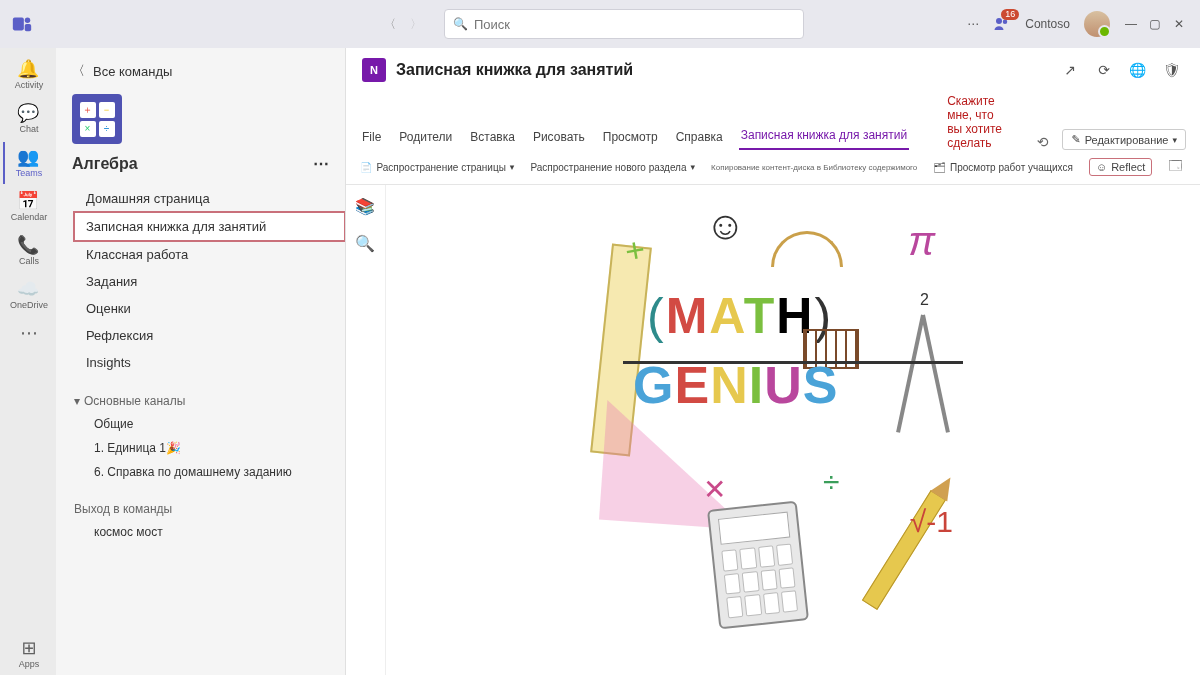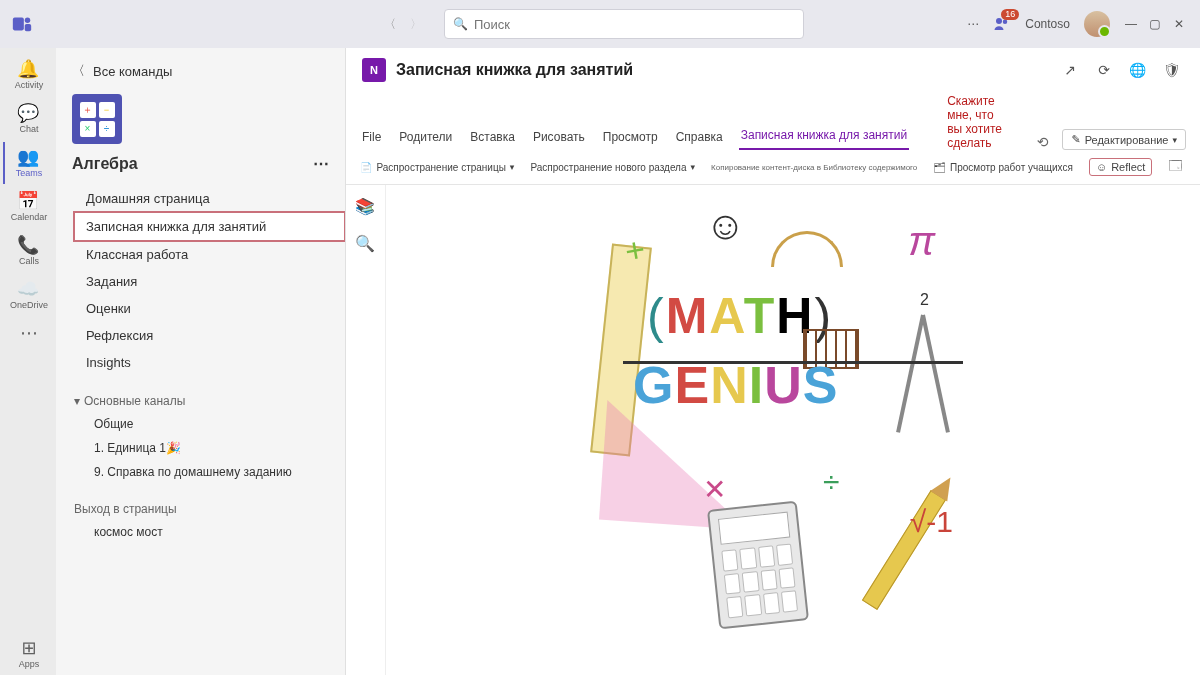"9. Справка по домашнему заданию" div.ch { text: 9 -> 6 }
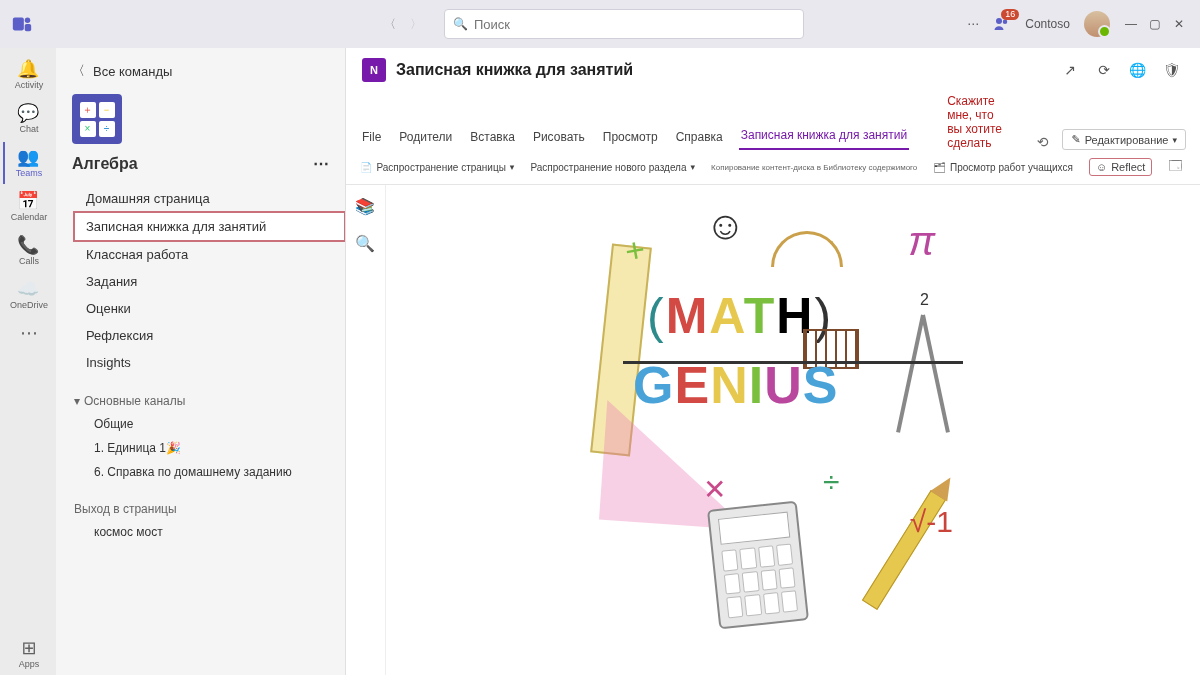"Выход в страницы" span { text: страницы -> команды }
